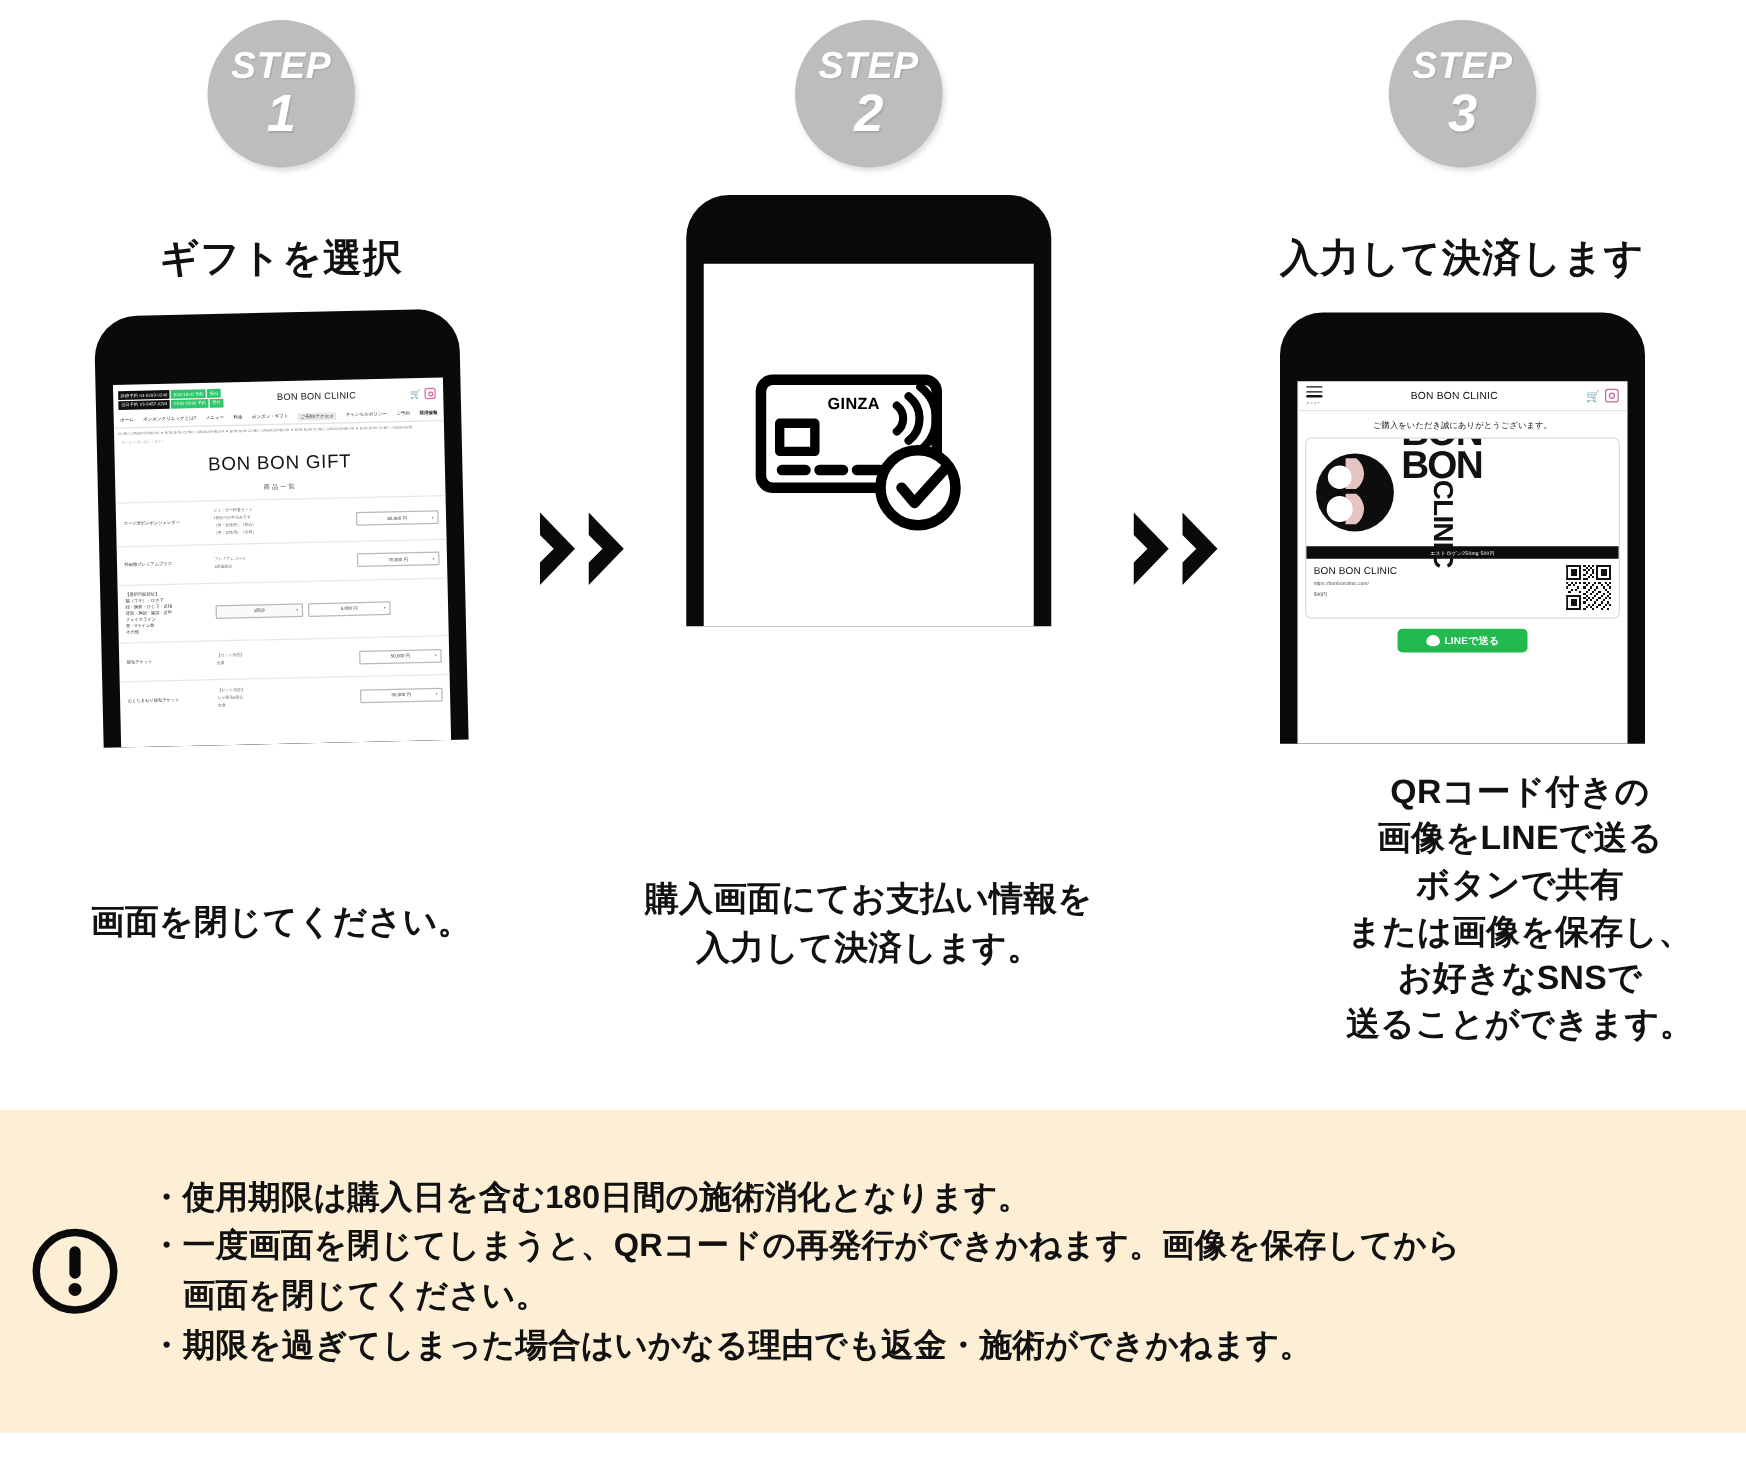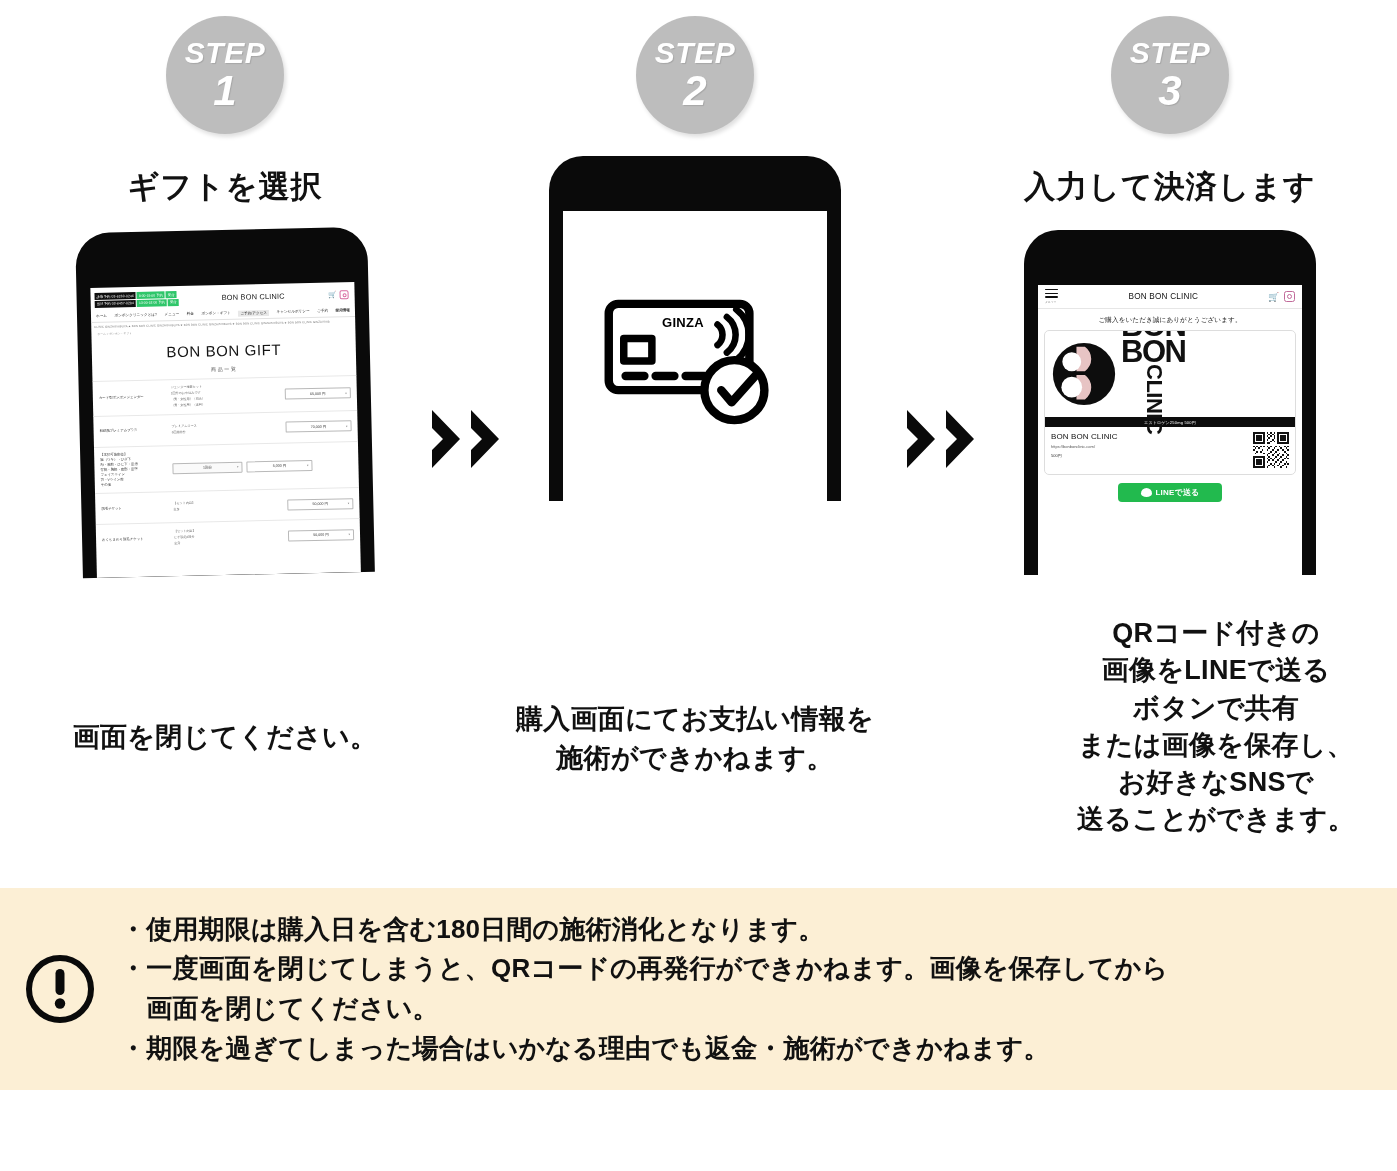"ギフトを選択" .step-title { margin-top: 32px -> 52px }
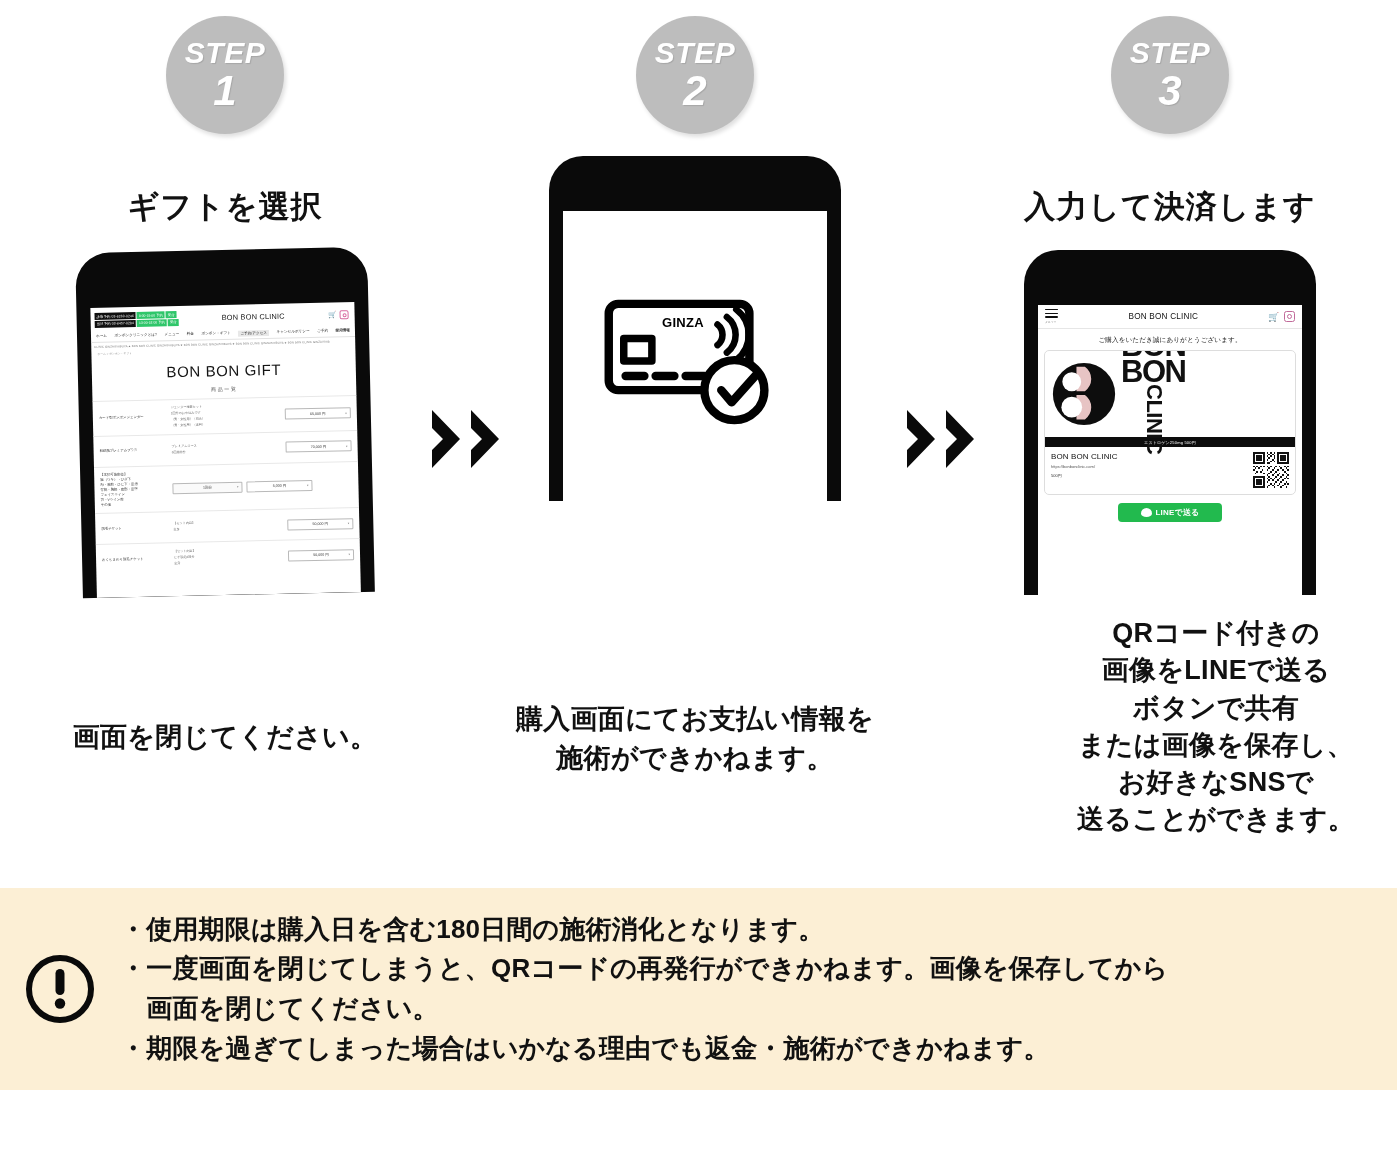"購入画面にてお支払い情報を" div.caption { text: 施術ができかね -> 入力して決済し }
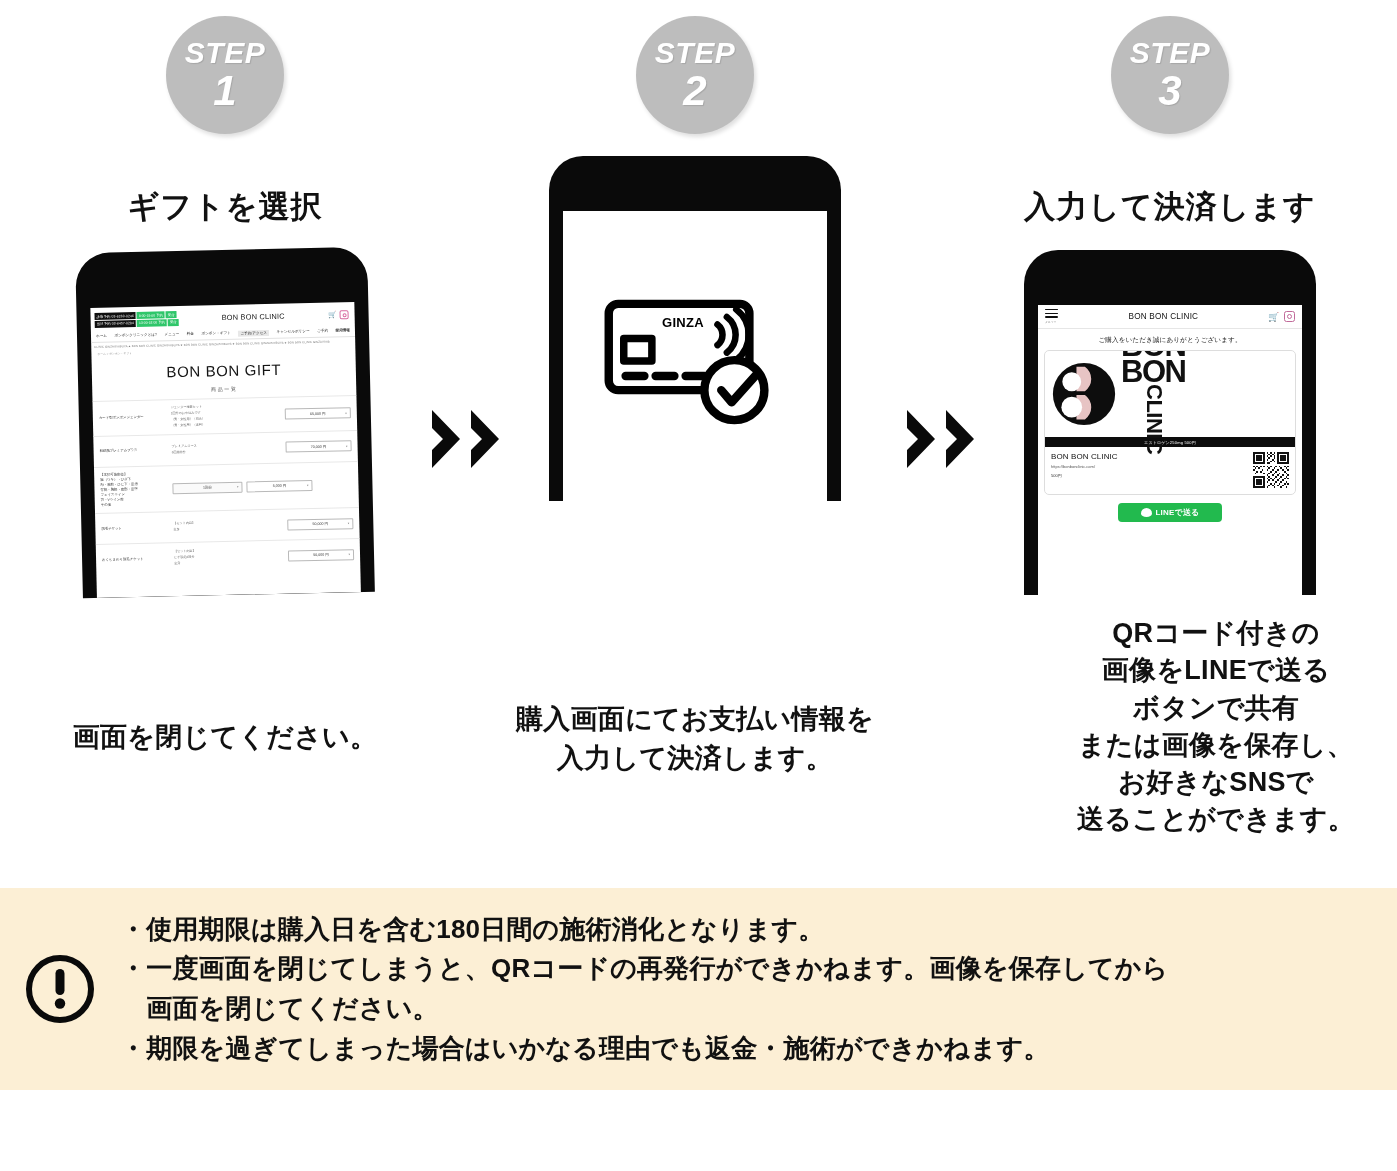"・使用期限は購入日を含む180日間の施術消化となります。" .warn { height: 202px -> 258px }
